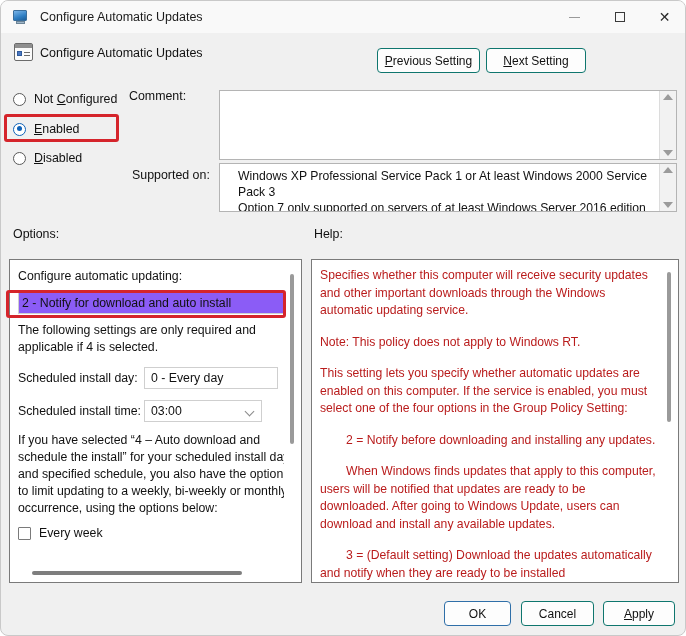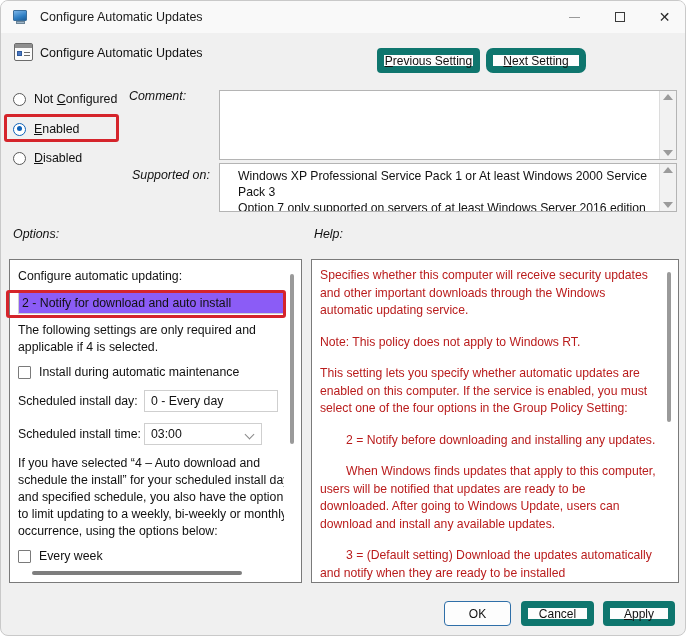"Previous Setting" .btn { border: 7px solid #0f766e -> 1px solid #0f766e }
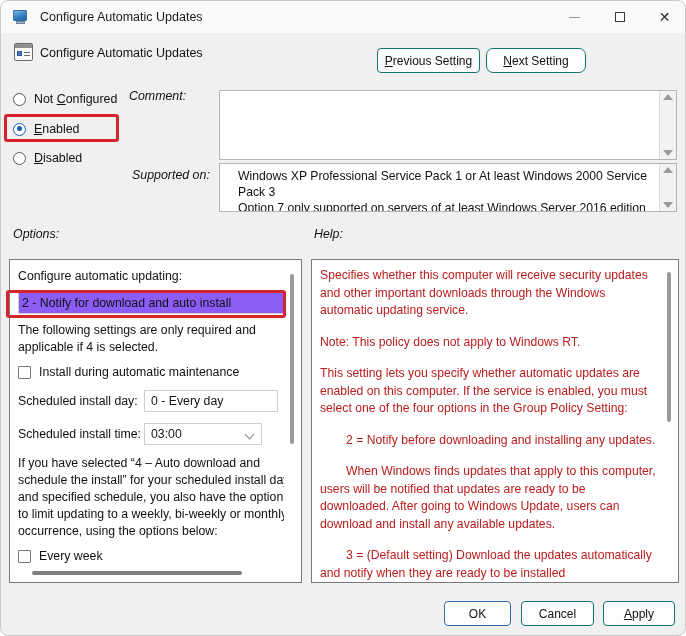"Next Setting" #next-setting-btn { border-radius: 7px -> none }
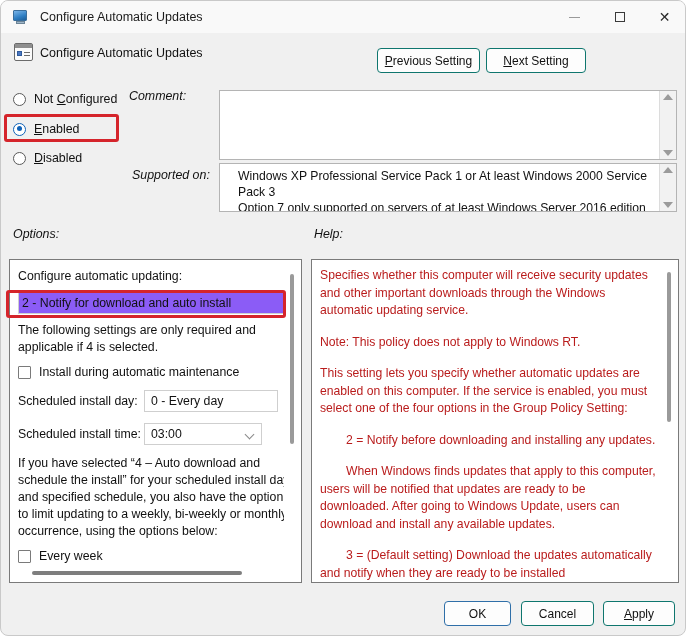"Comment:" .fieldlabel { font-style: italic -> none }
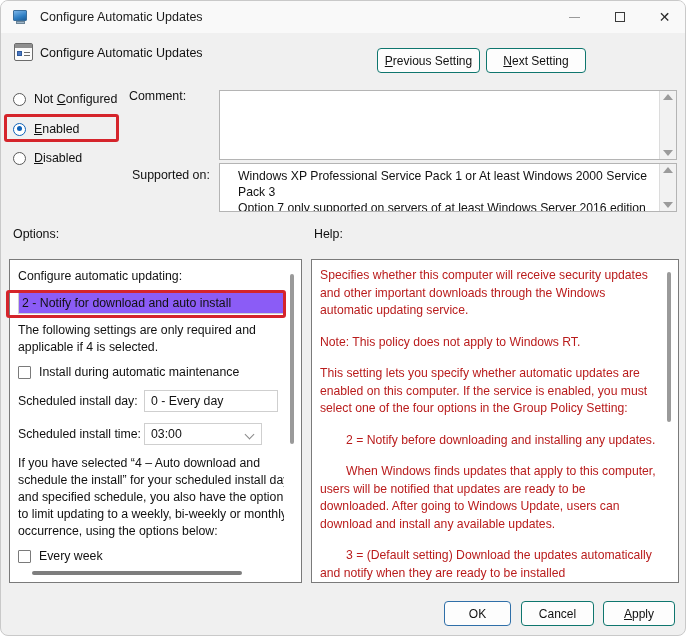"Install during automatic maintenance" div.cb-row { html: <div> <div></div> <div>Install during automatic maintenance</div> </div> -> none }
